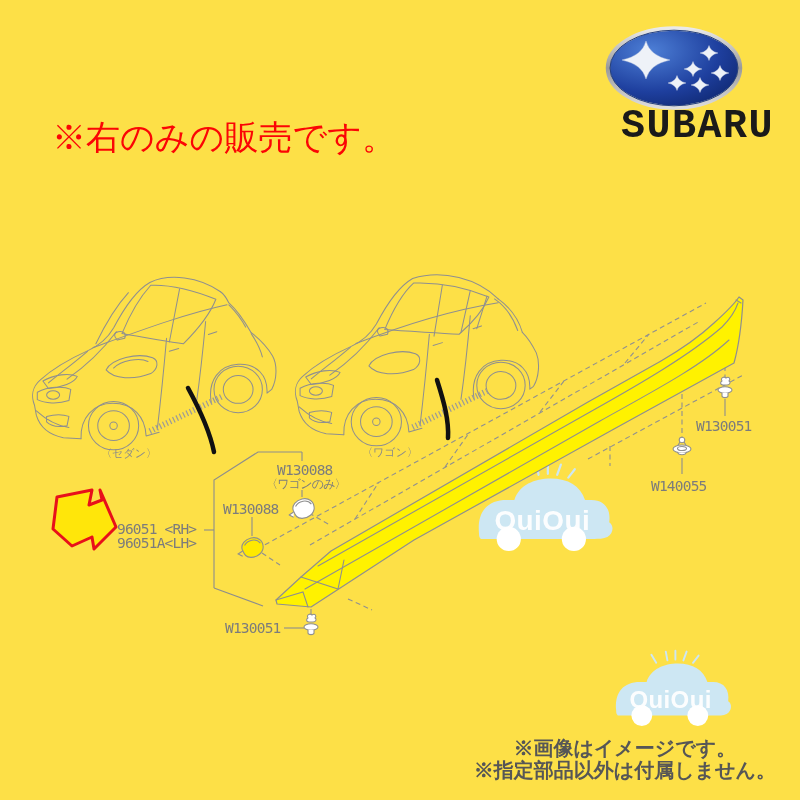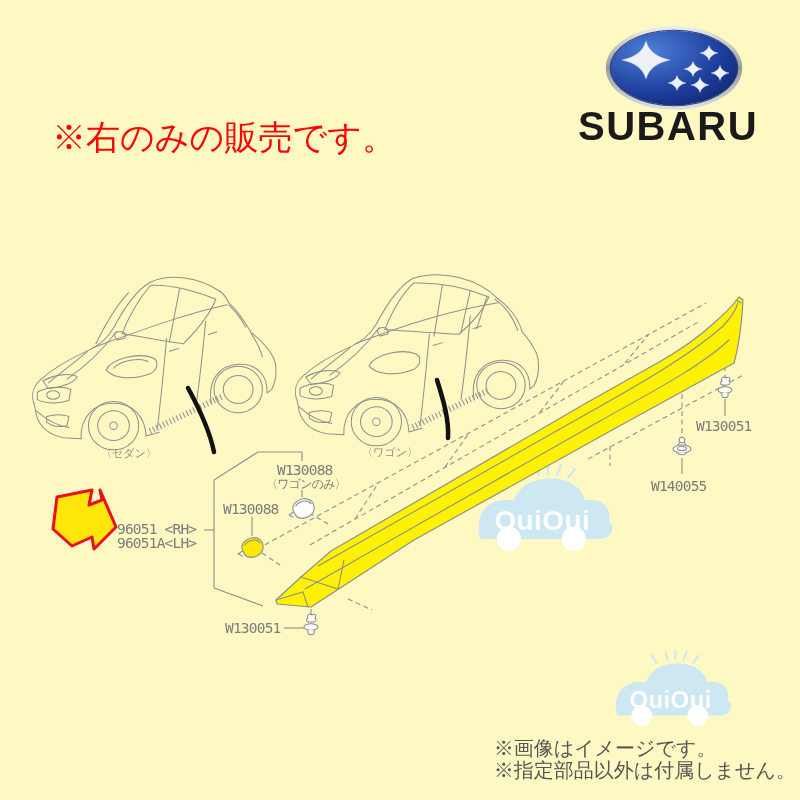"※右のみの販売です。" #stage { background: #fef9c3 -> #fde047 }
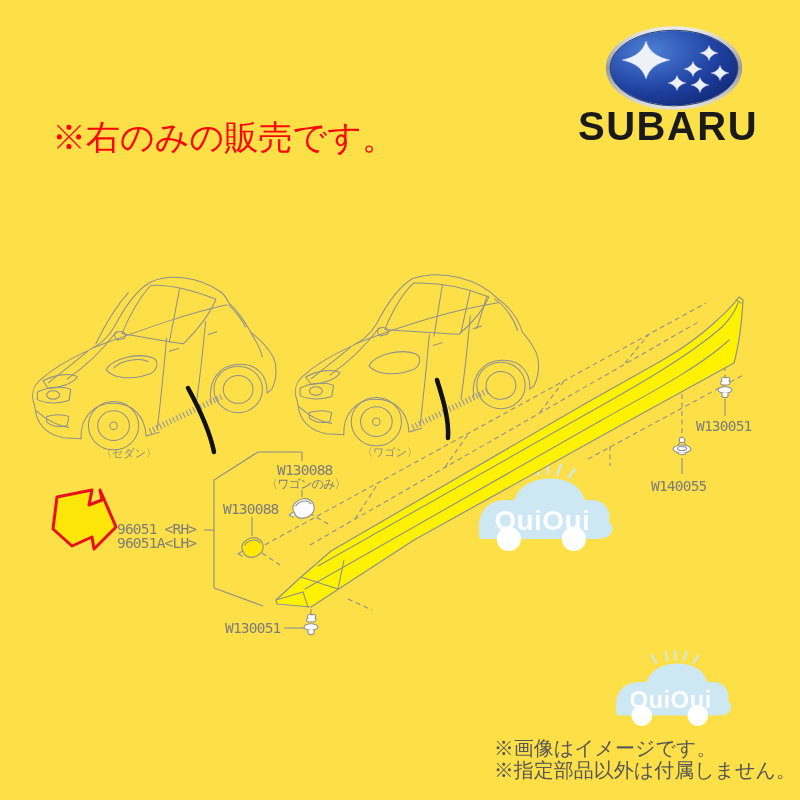"SUBARU" .logotype { font-family: Liberation Sans, sans-serif -> Liberation Mono, monospace; text-align: left -> right }
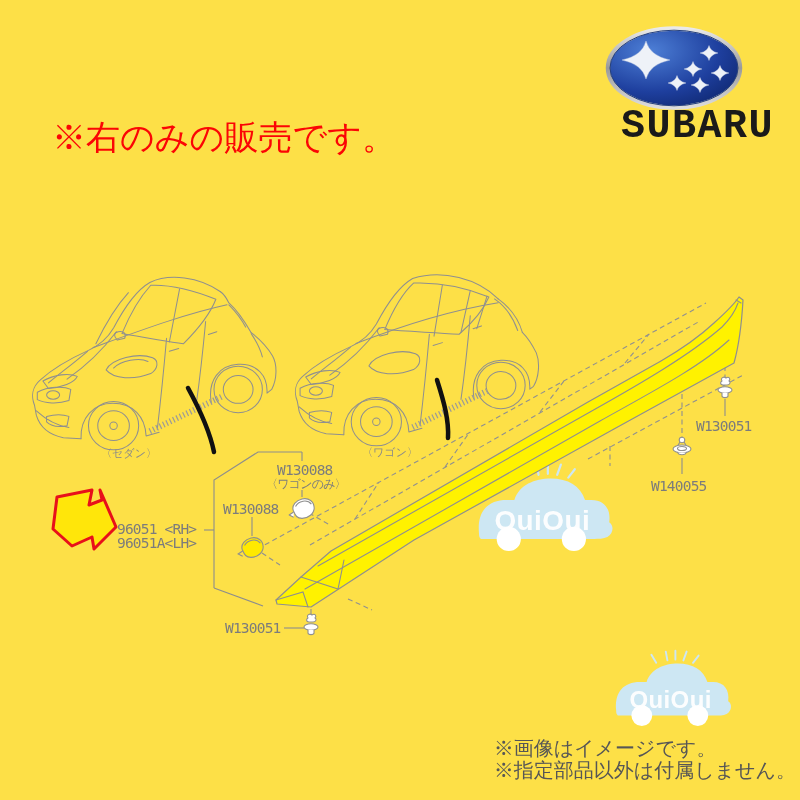"※画像はイメージです。" .footer { font-weight: none -> bold; right: 4px -> 24px; text-align: left -> center }
